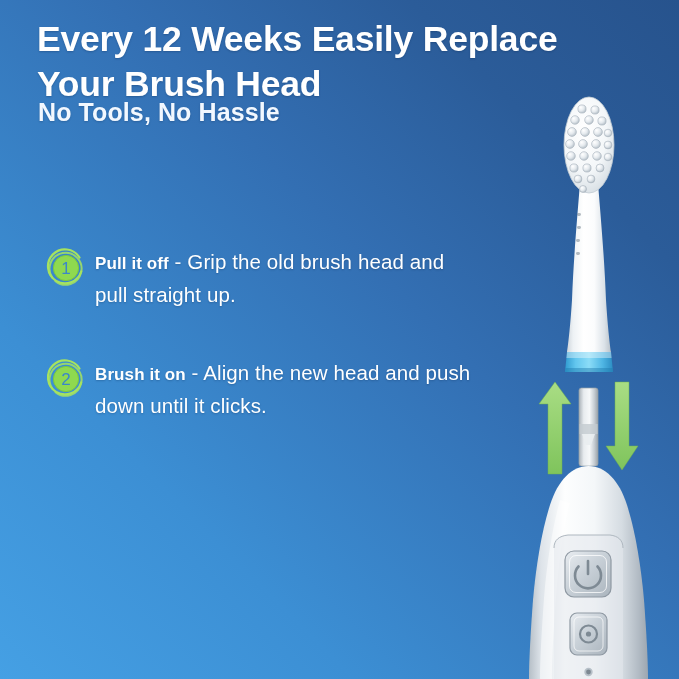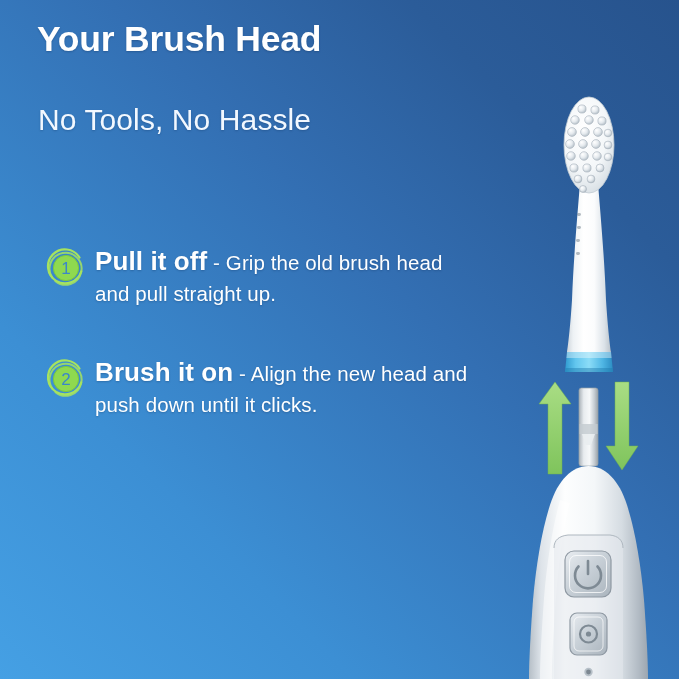"Every 12 Weeks Easily Replace" span { html: none -> <span>Every 12 Weeks Easily Replace</span> }
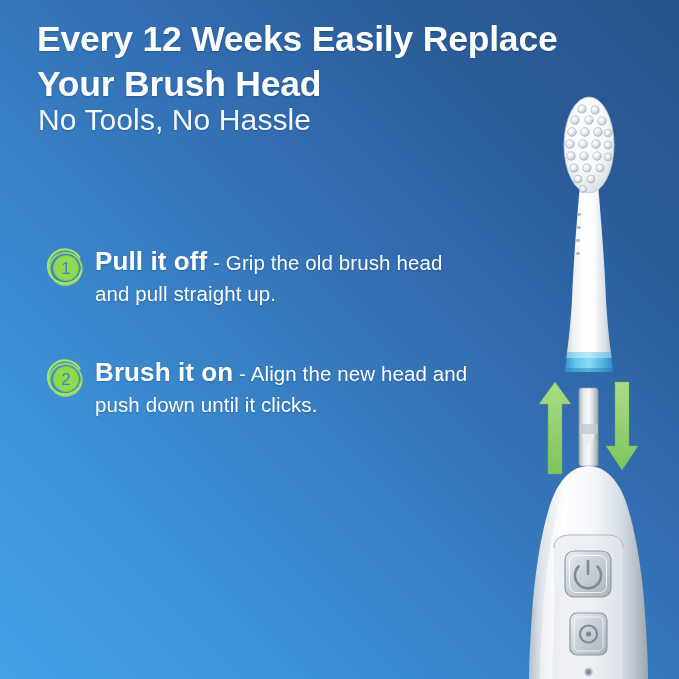"No Tools, No Hassle" #subhead { font-size: 30px -> 25px; font-weight: 400 -> 700; top: 100px -> 92px }
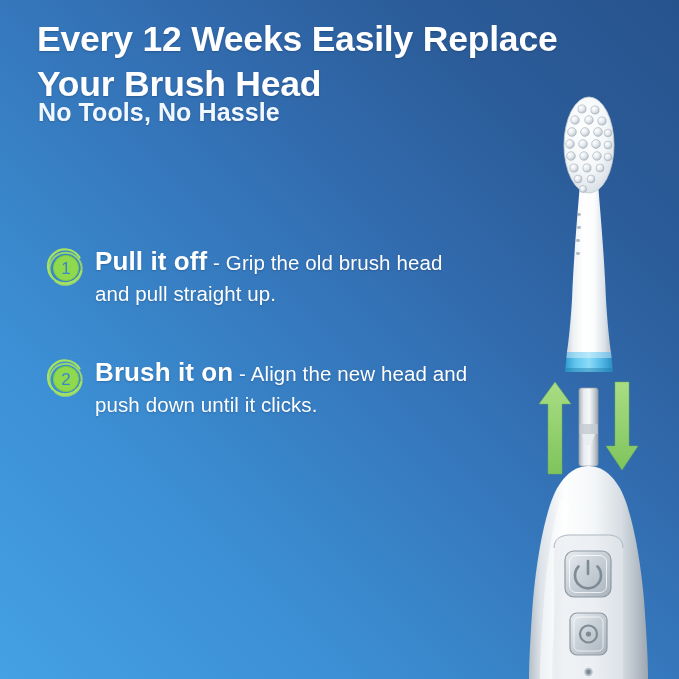"Pull it off" .step-text .lead { font-size: 26px -> 17px }
